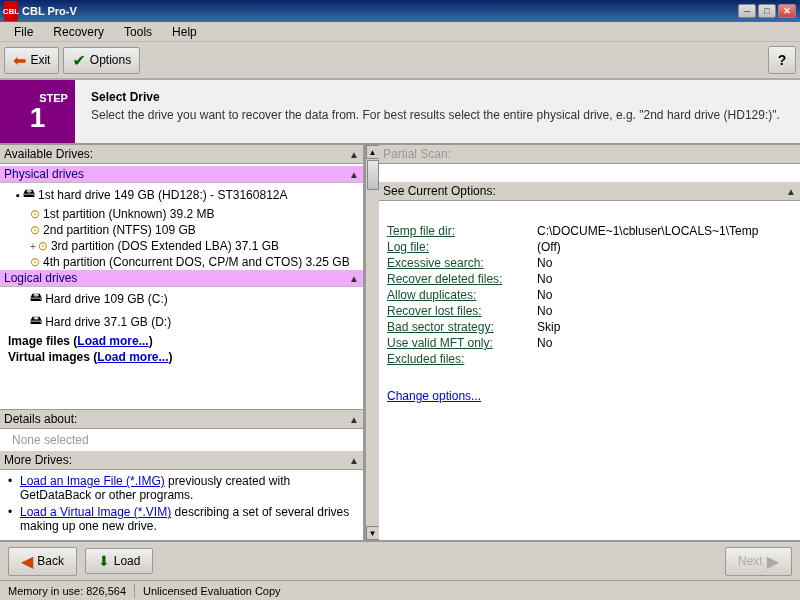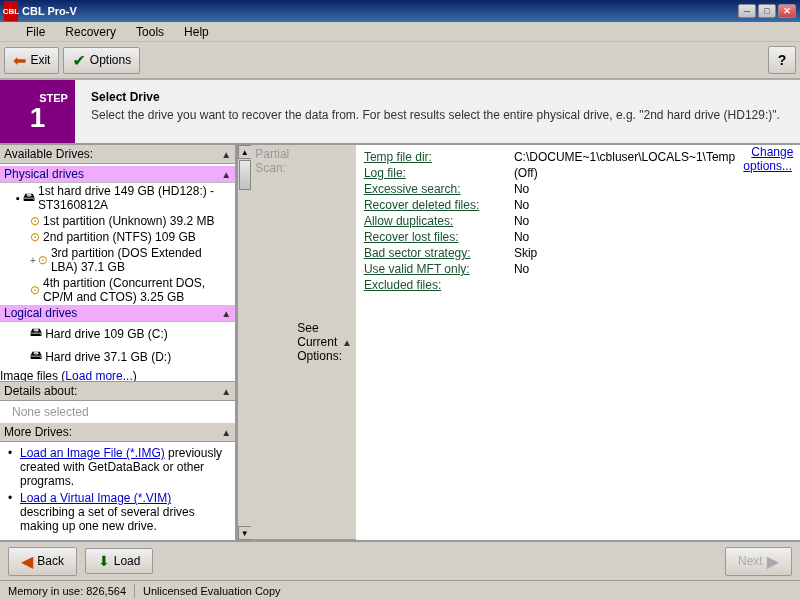"File" .menu-bar { padding: 0 20px -> 0 8px }
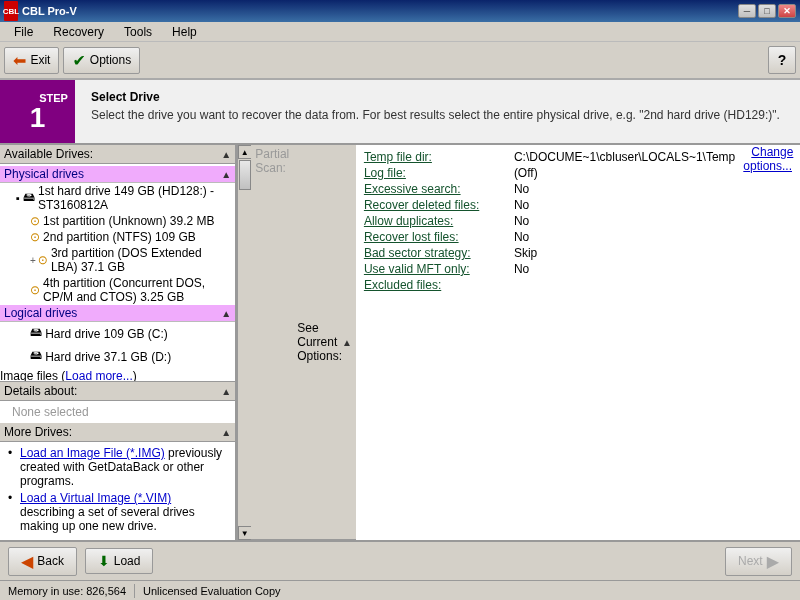"Partial Scan:" .right-panel { flex-direction: row -> column; gap: none -> 18px }
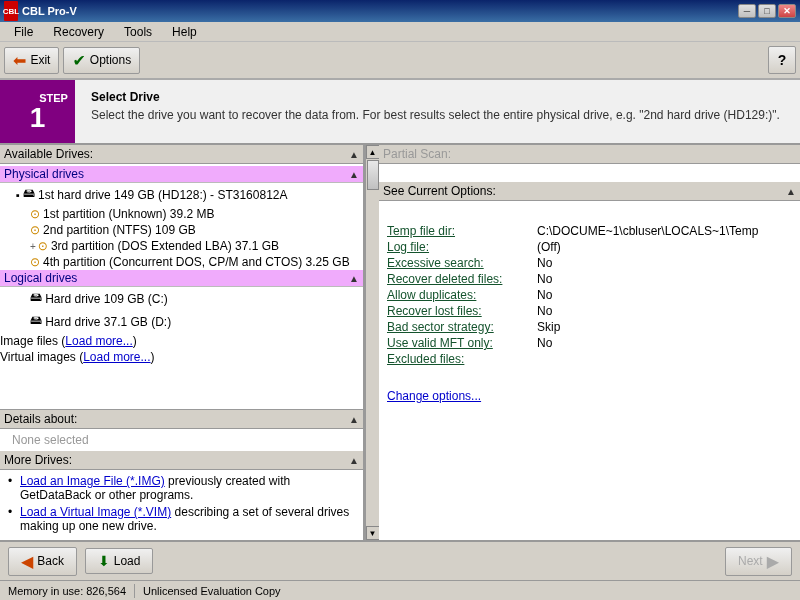"Image files (Load more...)" .link-item { font-weight: none -> bold; padding: 1px 0 -> 1px 8px }
